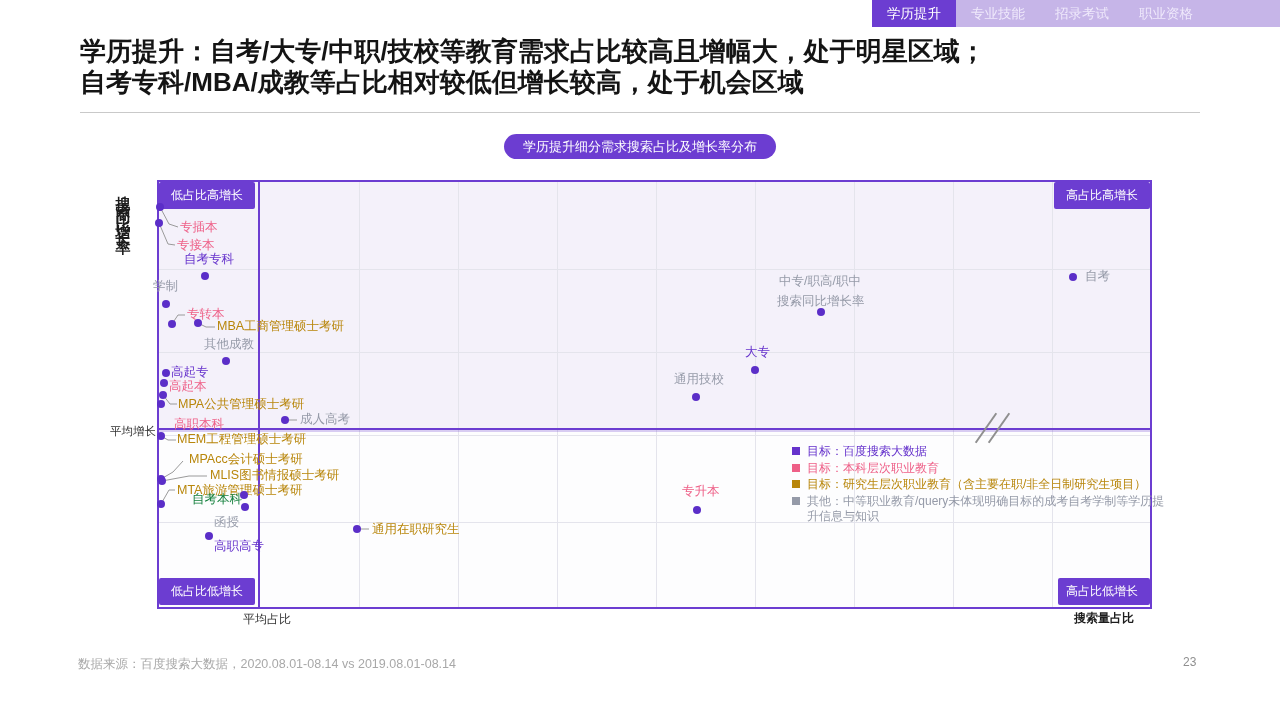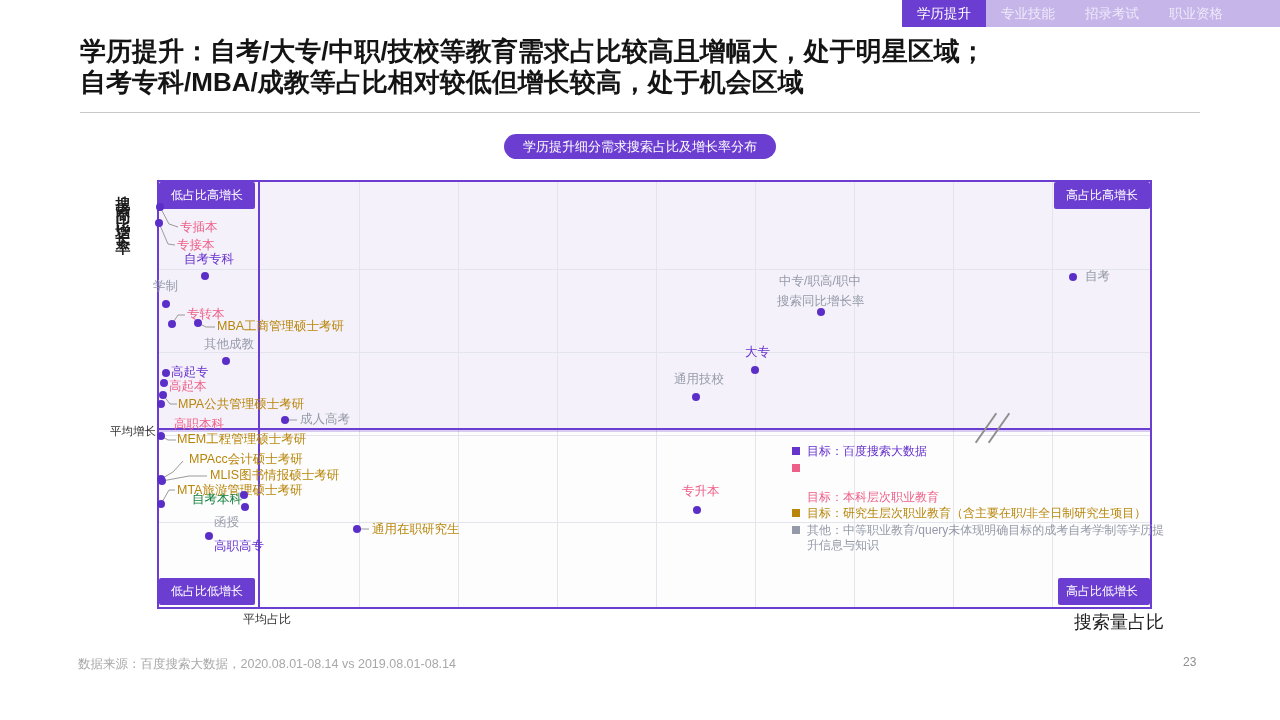"学历提升" .nav { padding-right: 42px -> 72px }
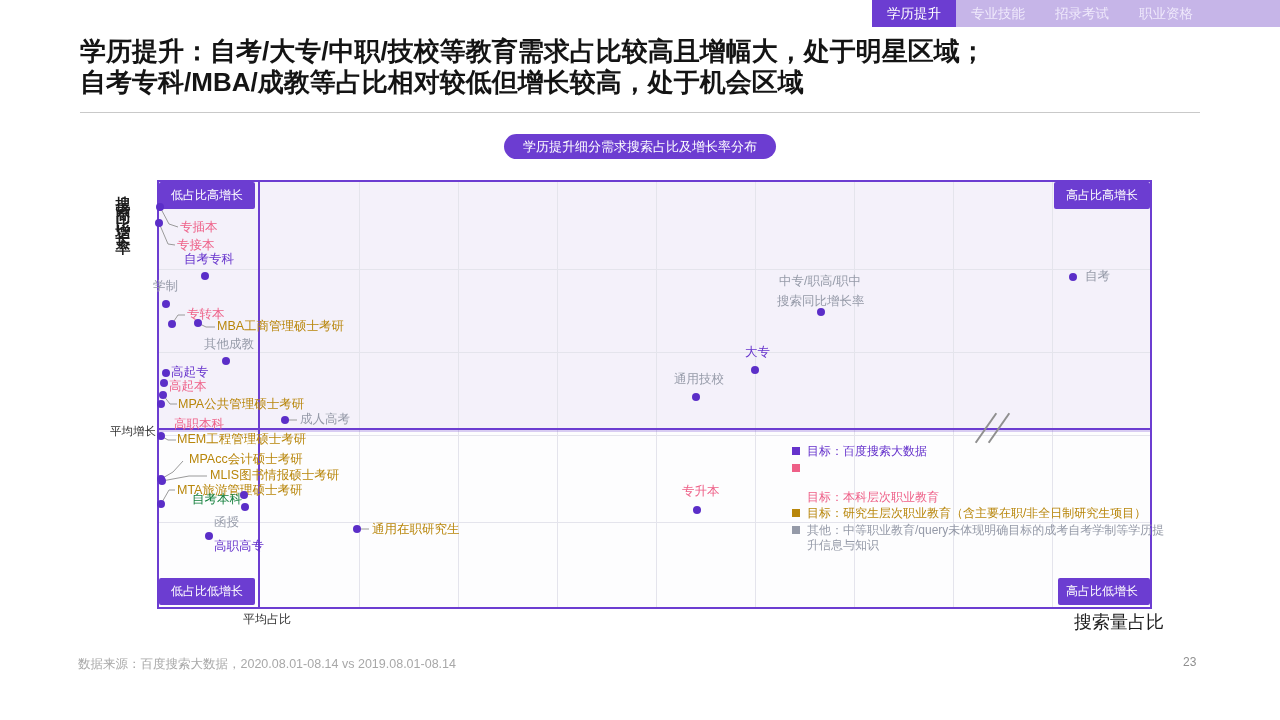"目标：本科层次职业教育" span { margin-top: 29px -> none }
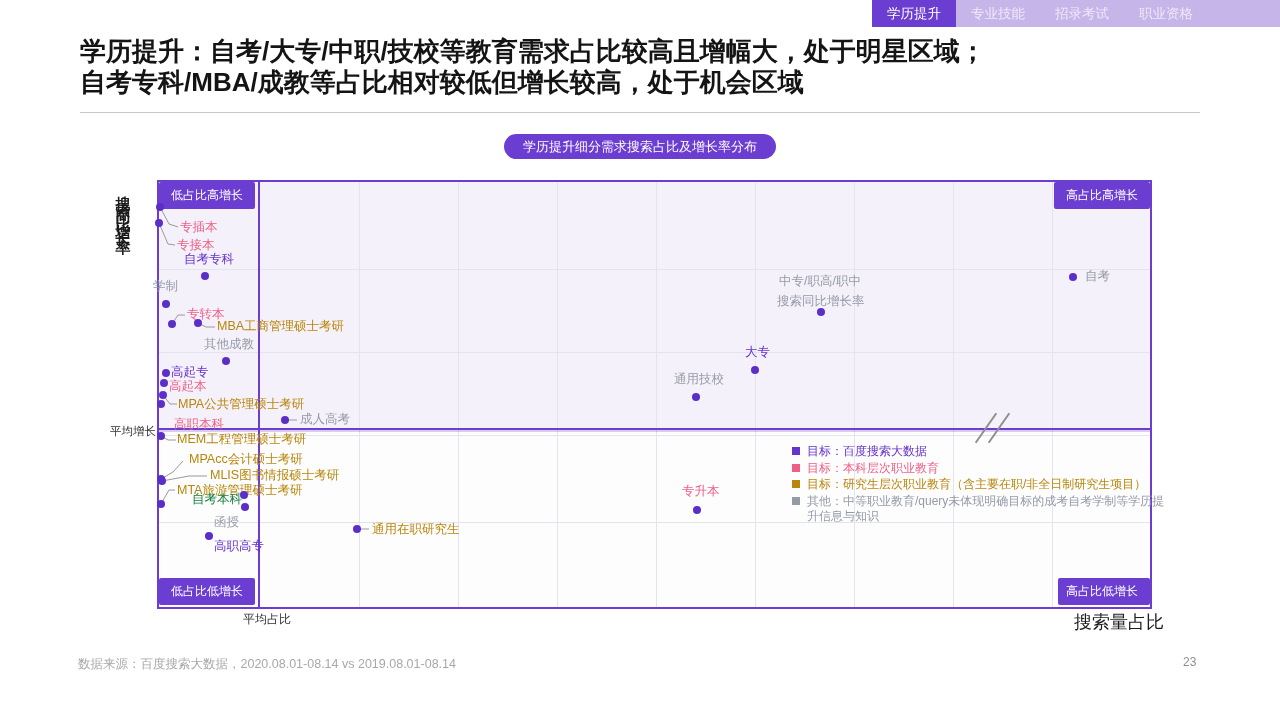"搜索量占比" .xtitle { font-size: 18px -> 12px; font-weight: normal -> bold }
